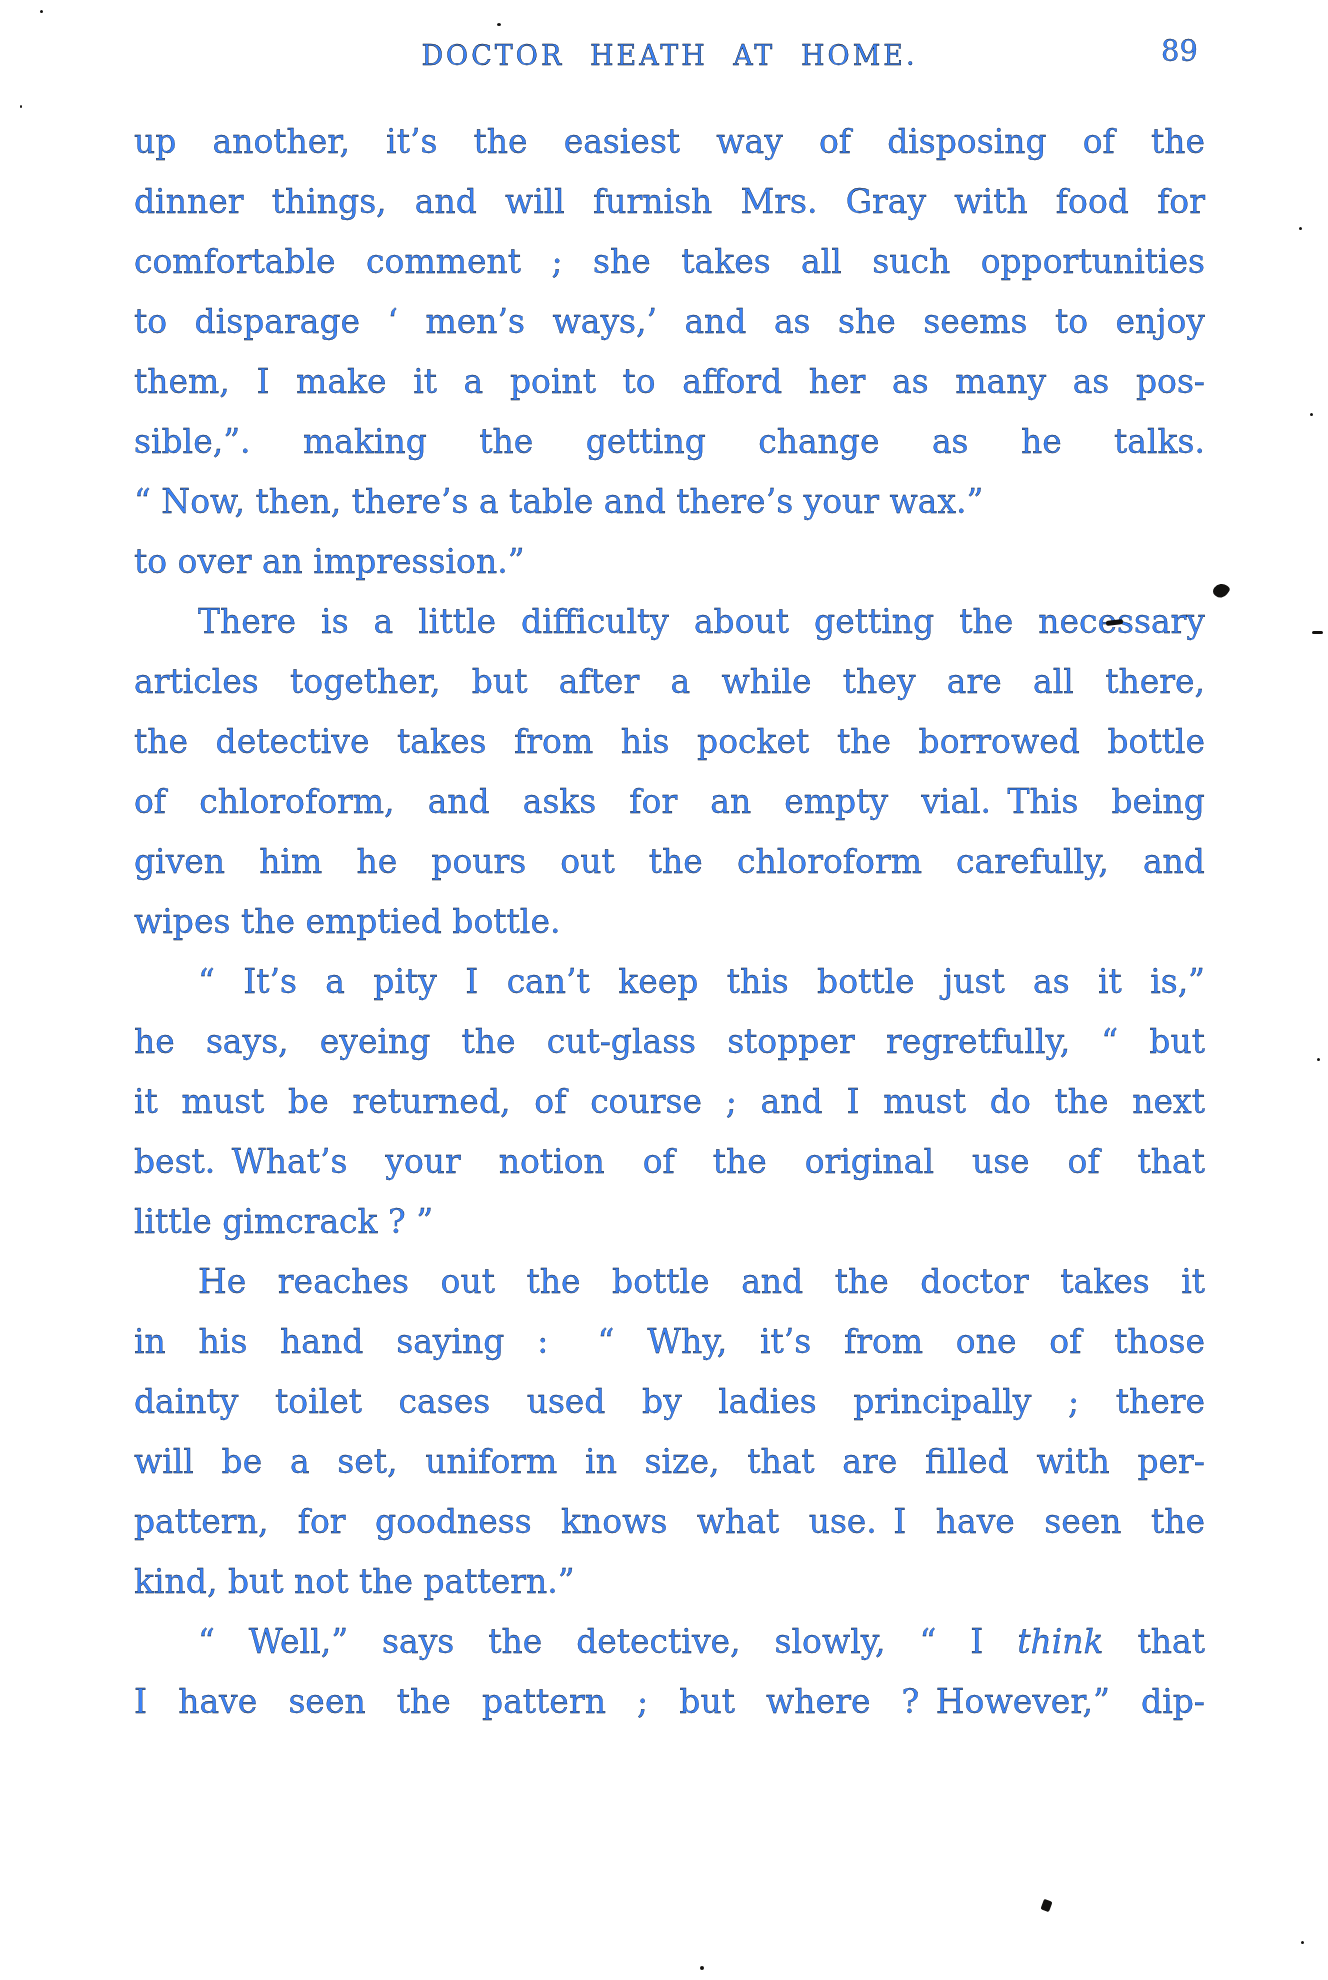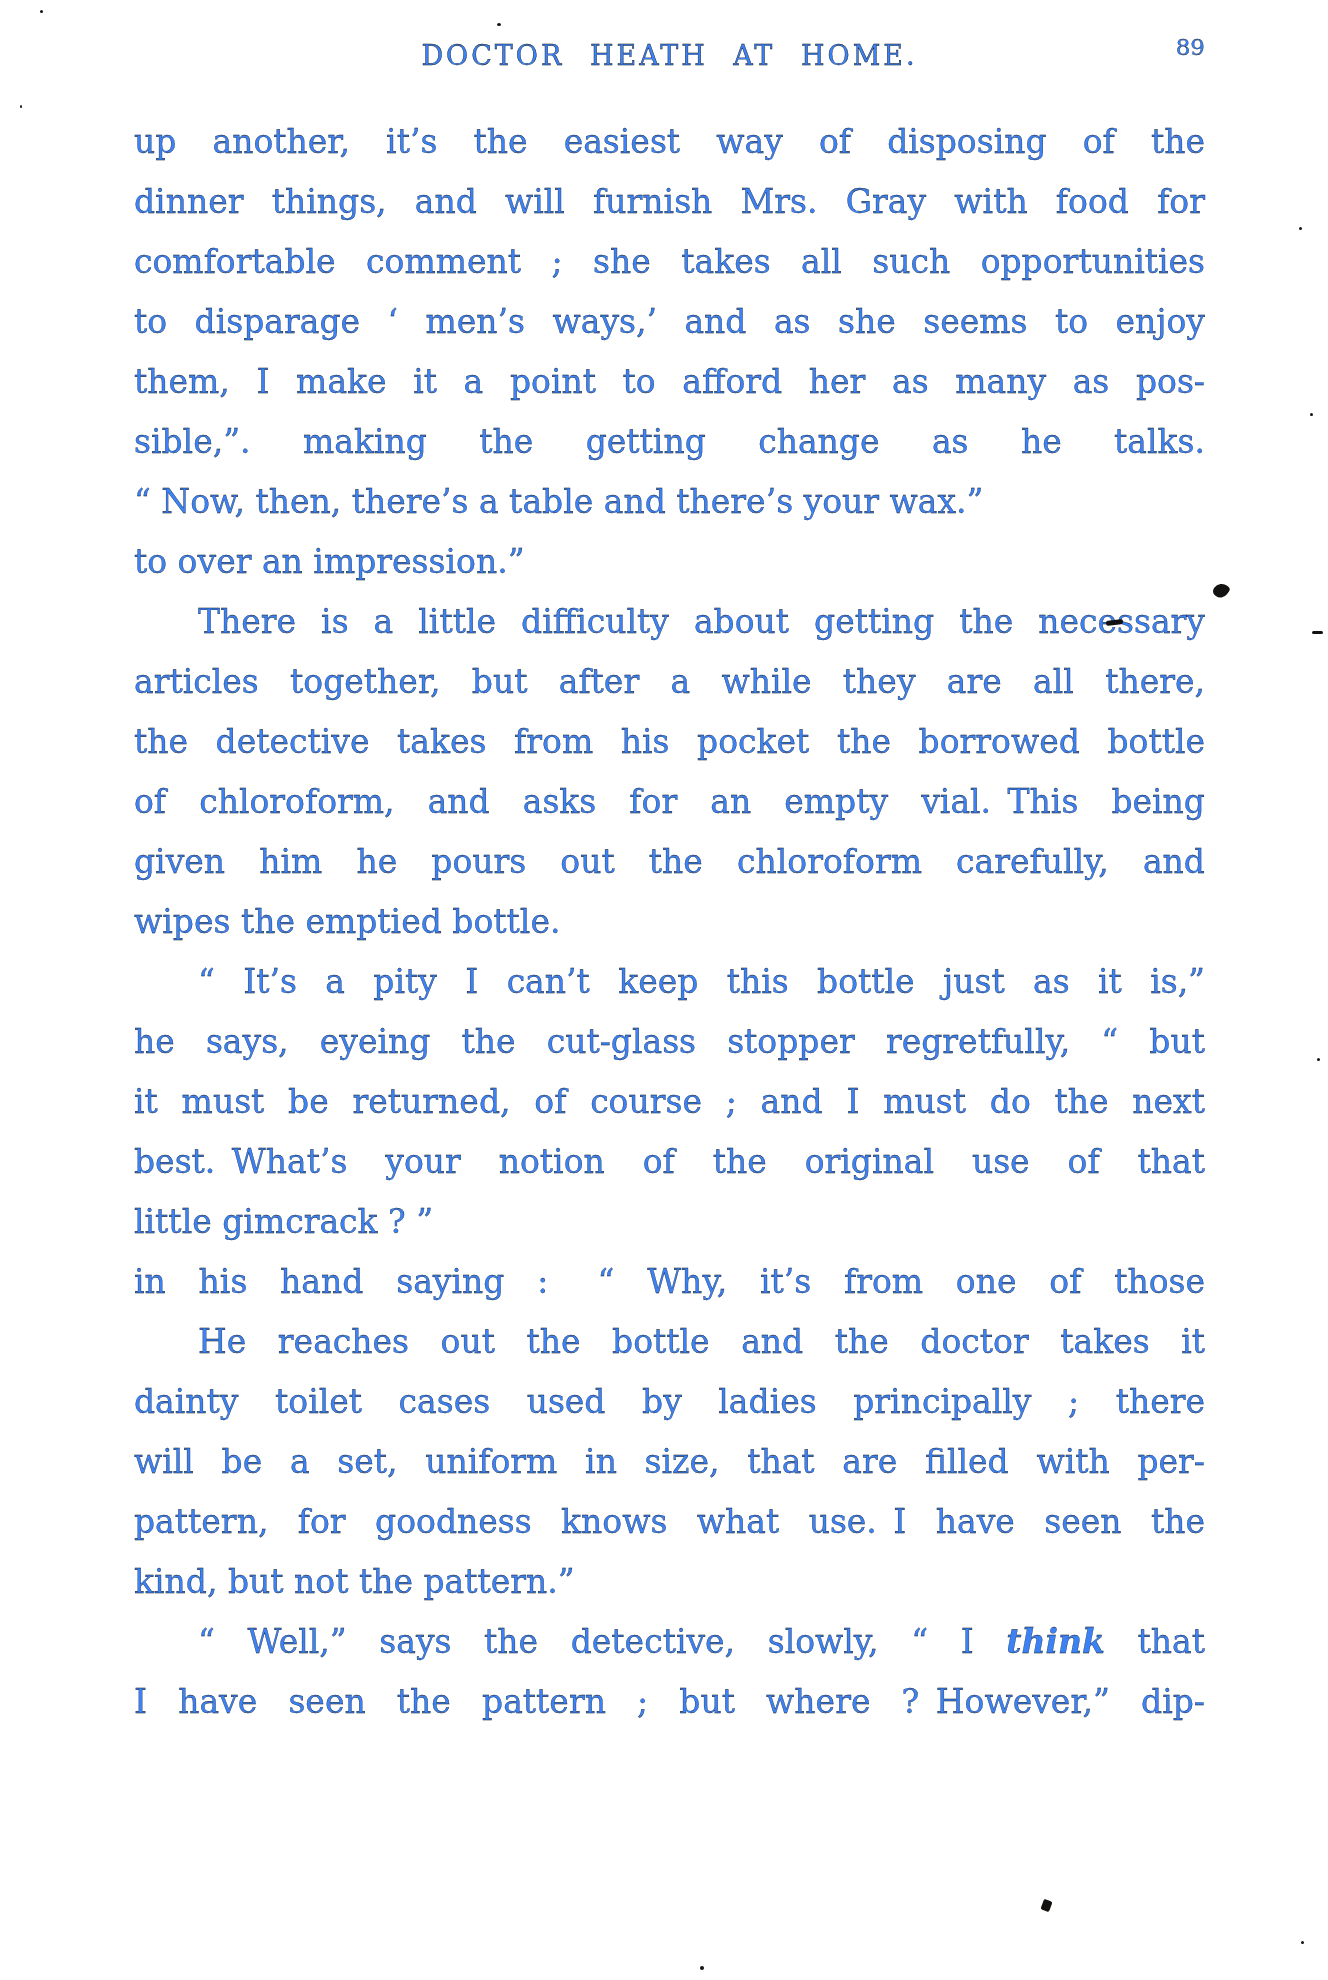"89" .page-number { font-size: 23px -> 29px; right: 0 -> 7px }
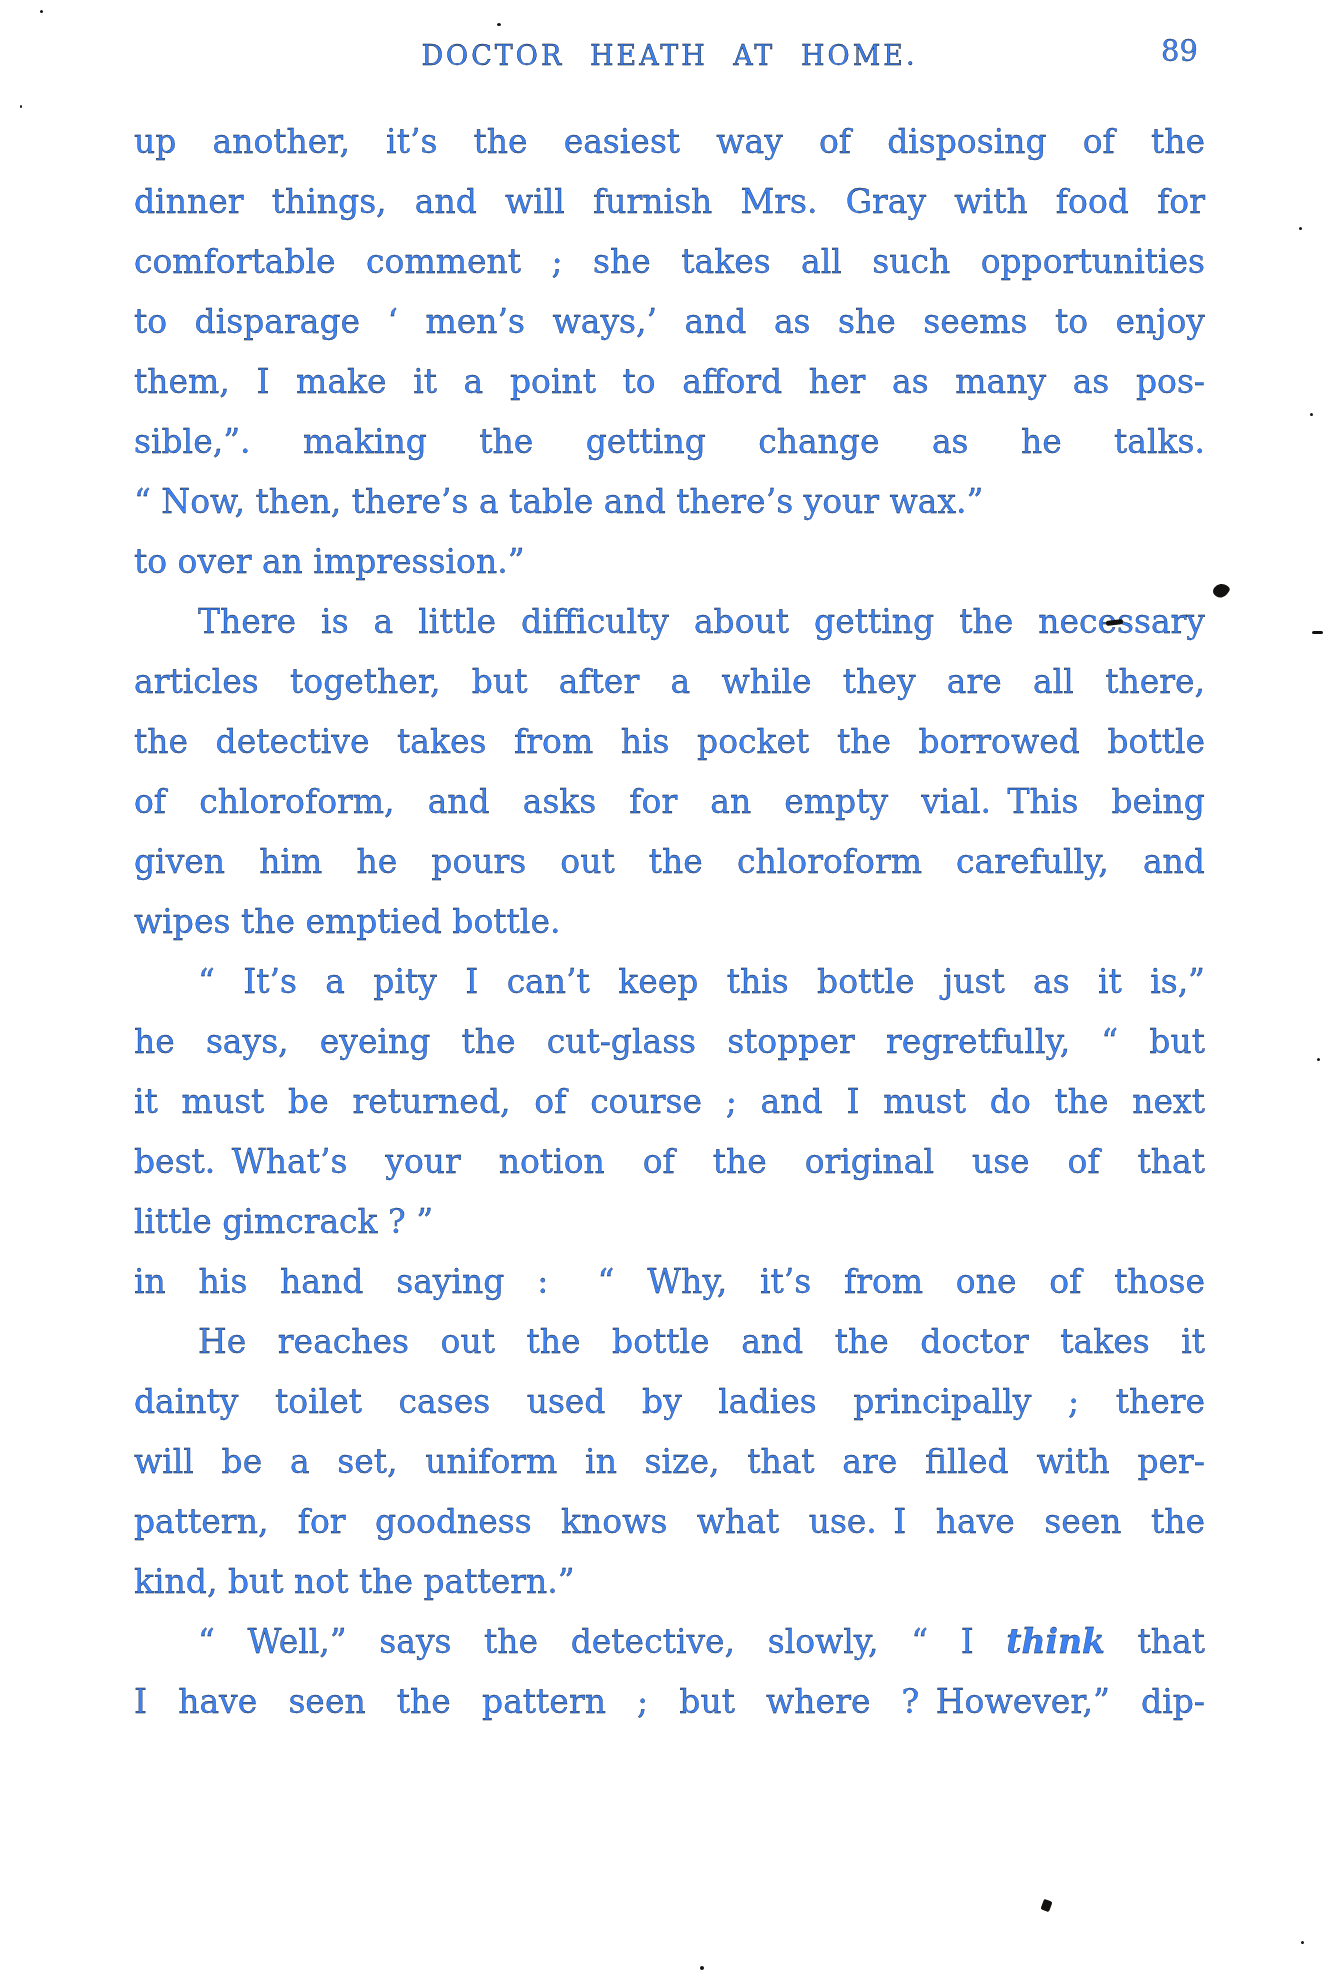"in his hand saying :" div.line { order: before "He reaches out the bottle" -> after "He reaches out the bottle" }
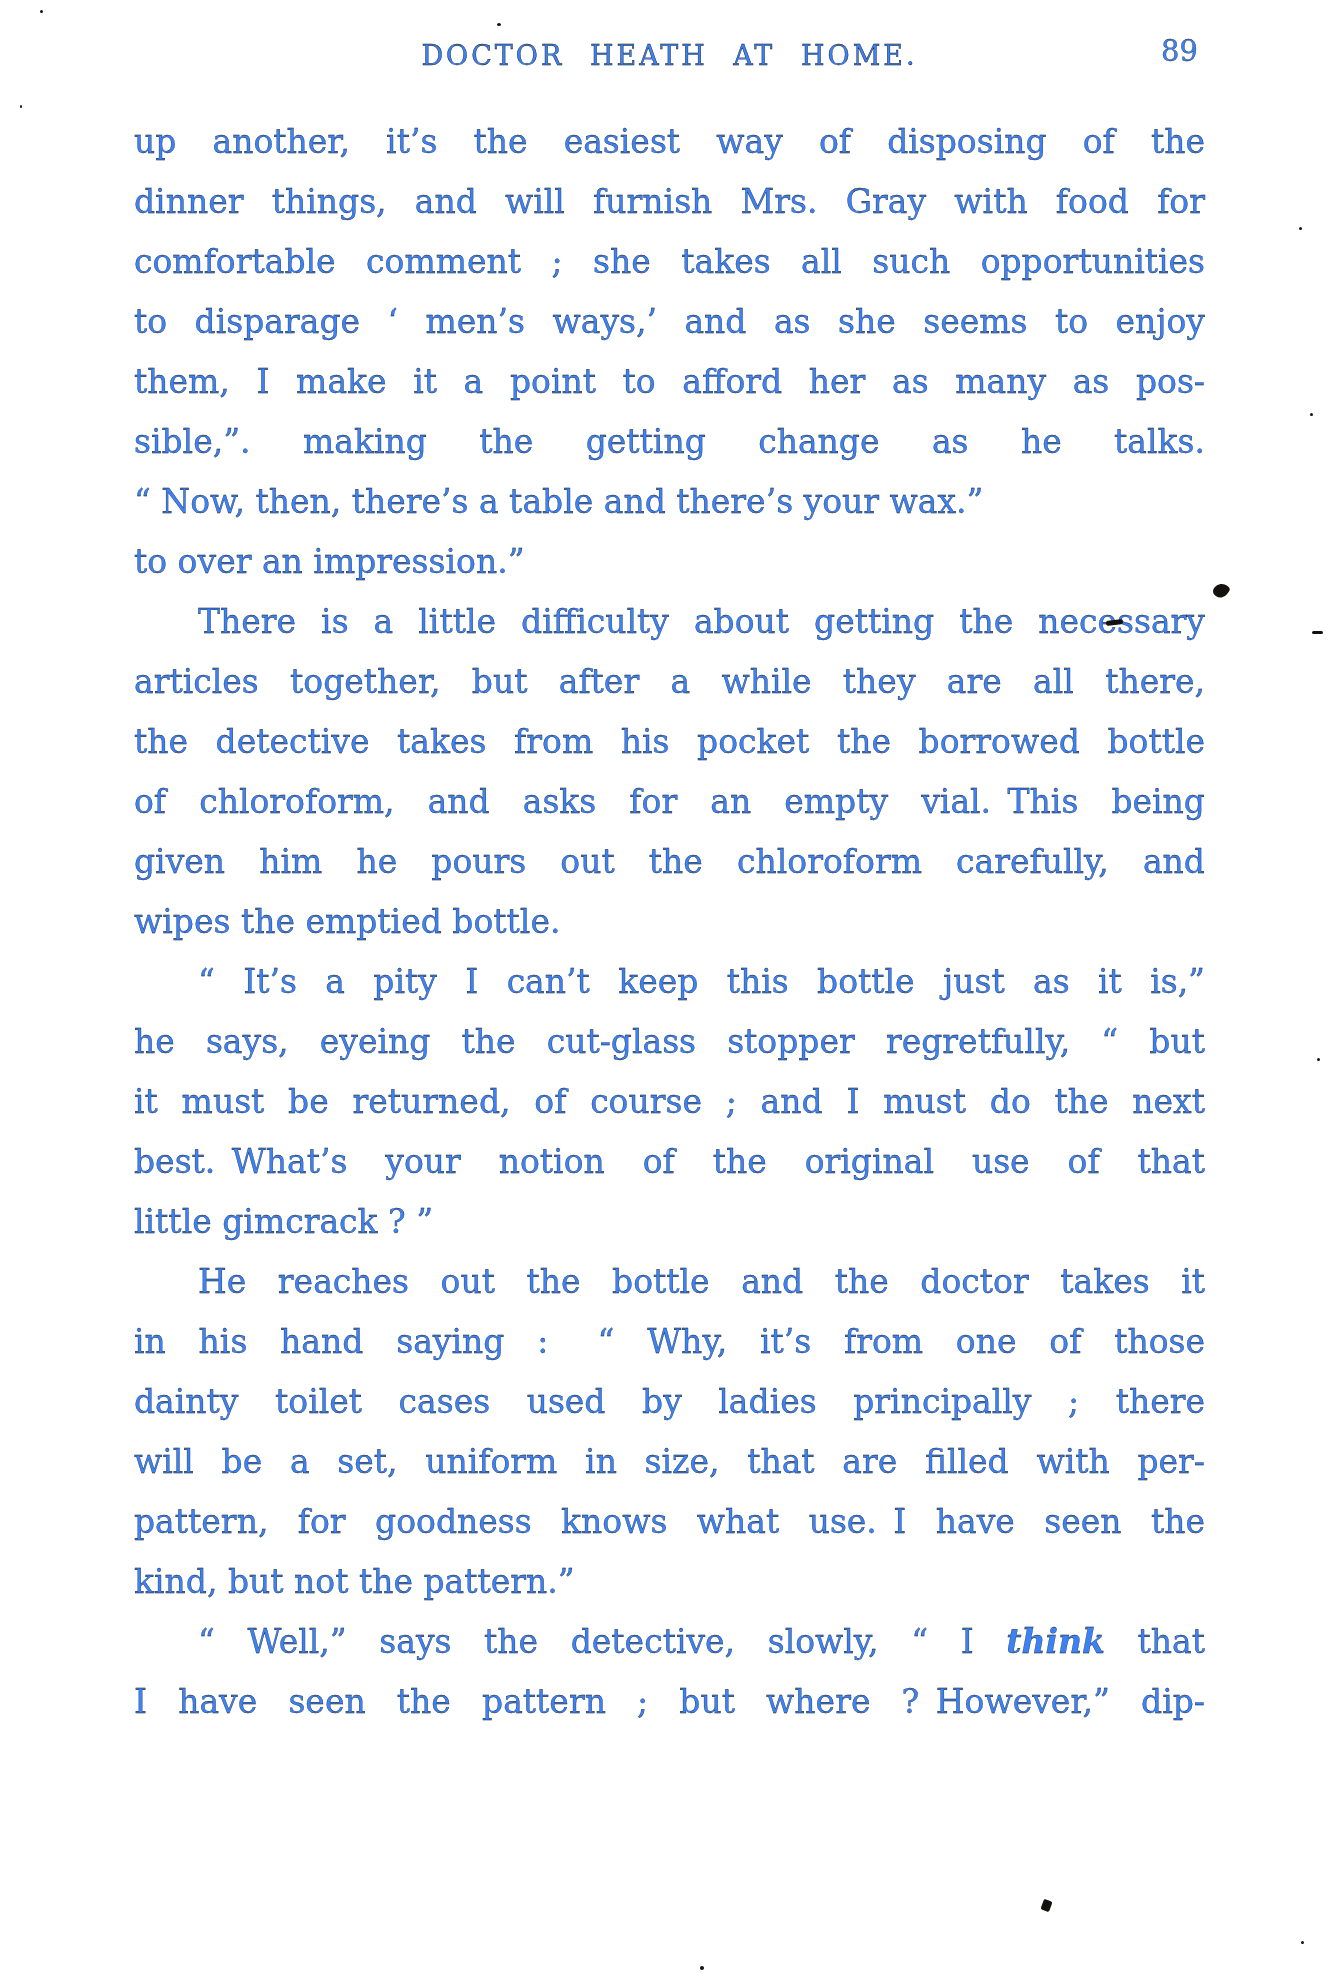"think" .line i { font-weight: bold -> none }
